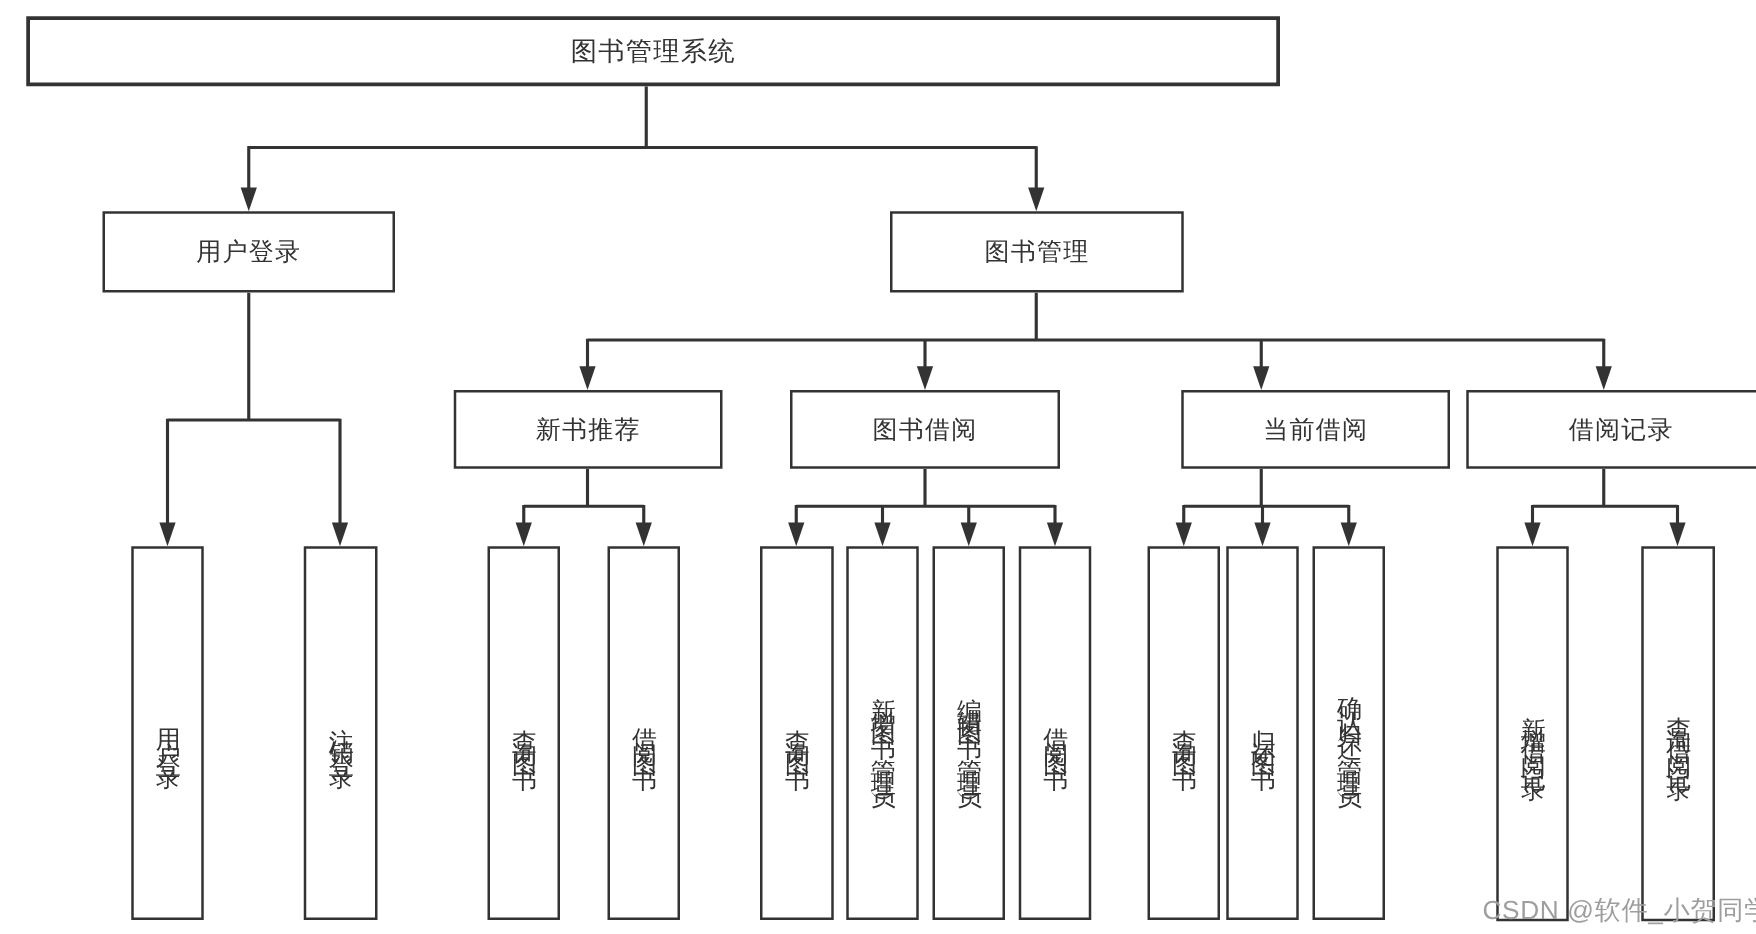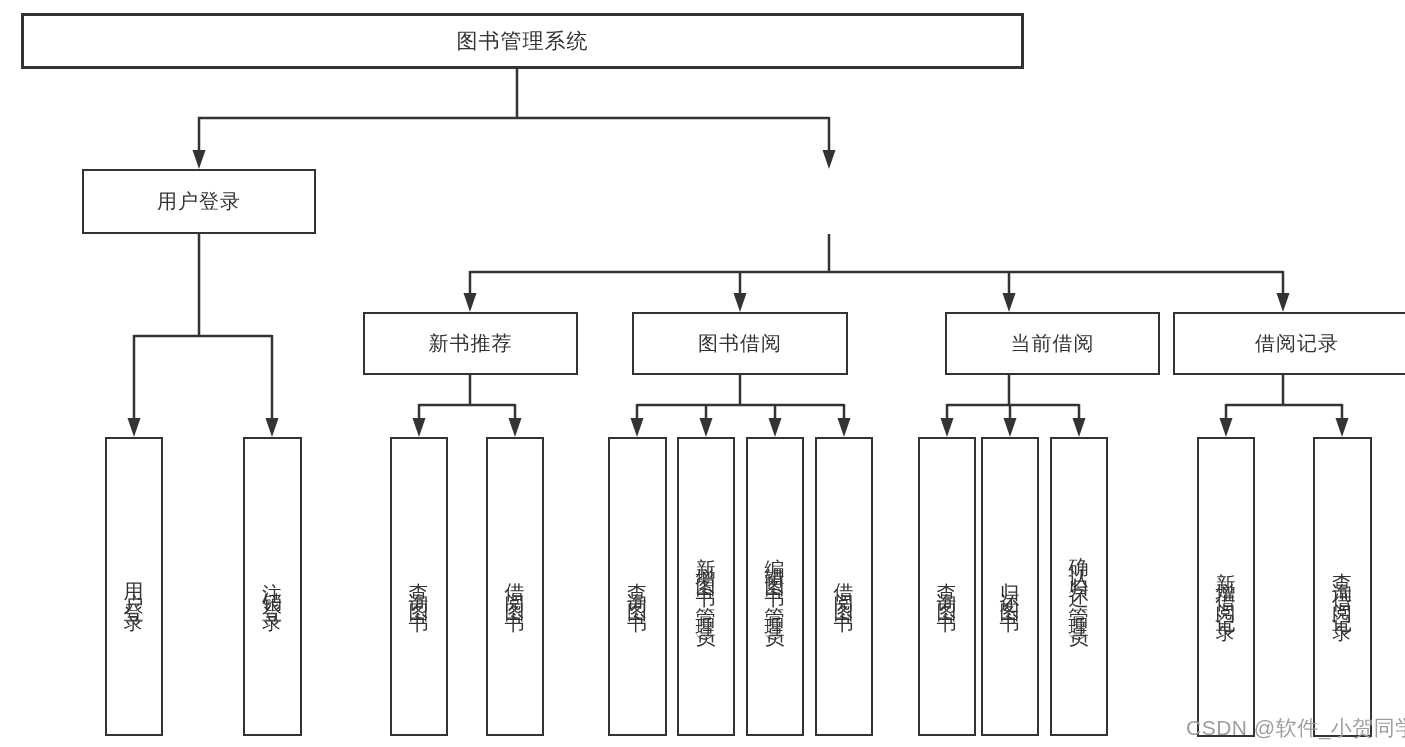"图书管理" div.box { html: none -> <div>图书管理</div> }
